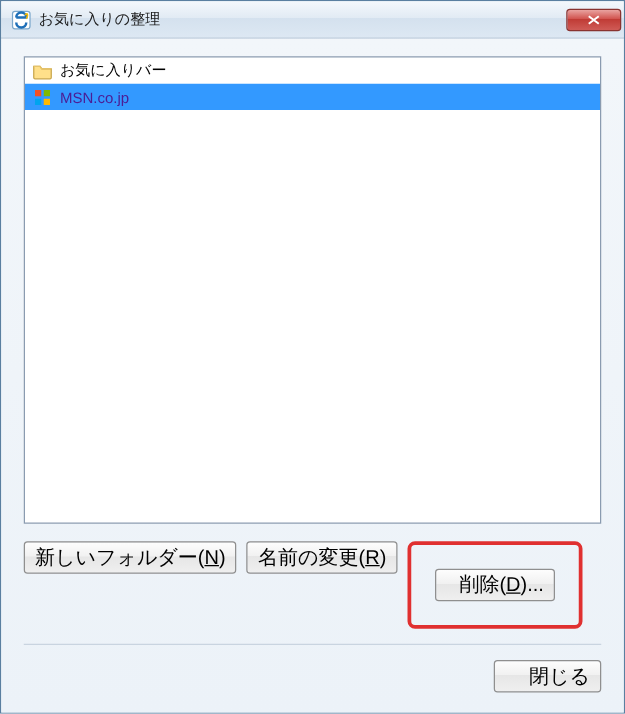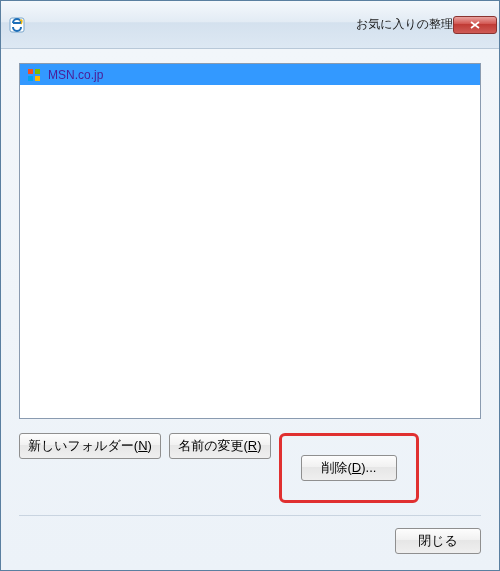"お気に入りの整理" .titlebar { height: 48px -> 30px; text-align: right -> none }
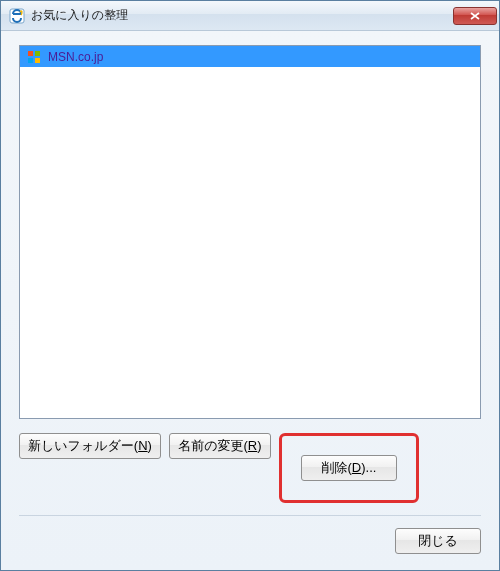"お気に入りバー" div.list-item { html: none -> <div> <span> <svg> <path></path> <path></path> </svg> </span> <span>お気に入りバー</span> </div> }
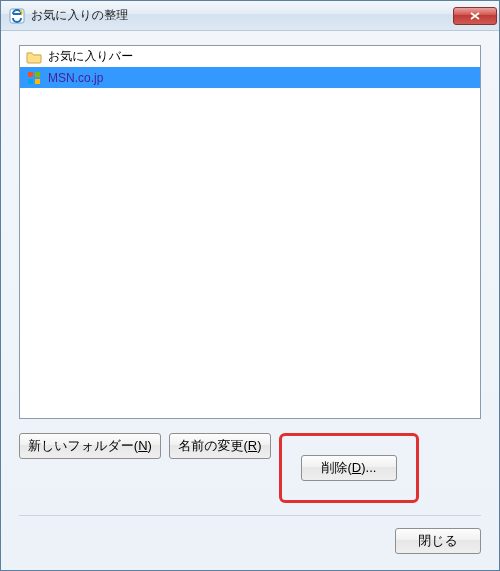"新しいフォルダー(N)" .btn { font-size: 13px -> 16px; text-align: none -> right }
